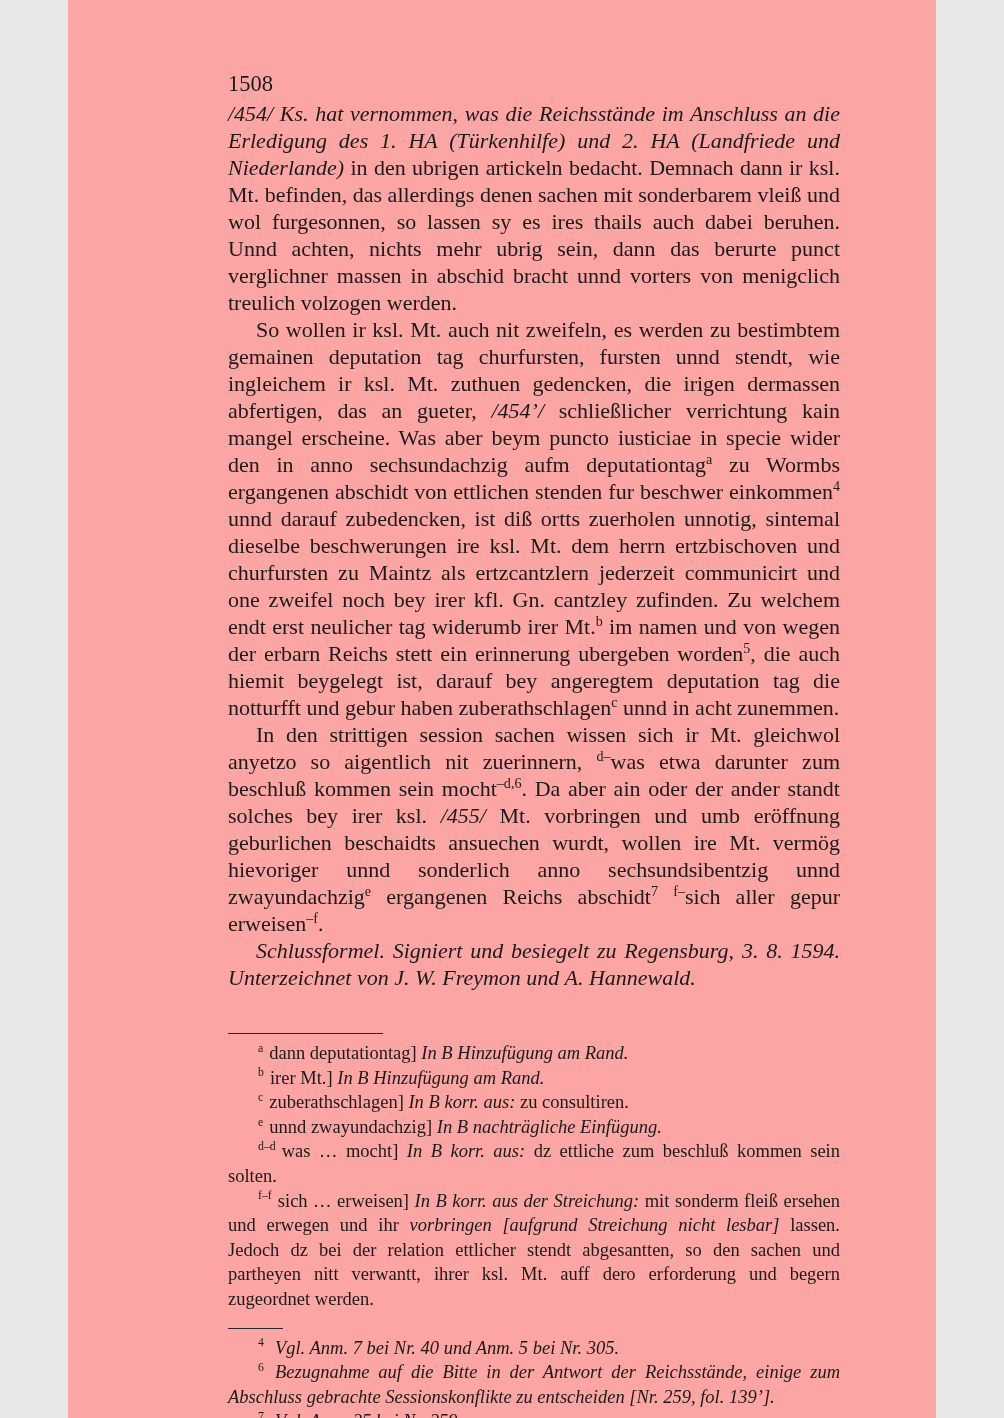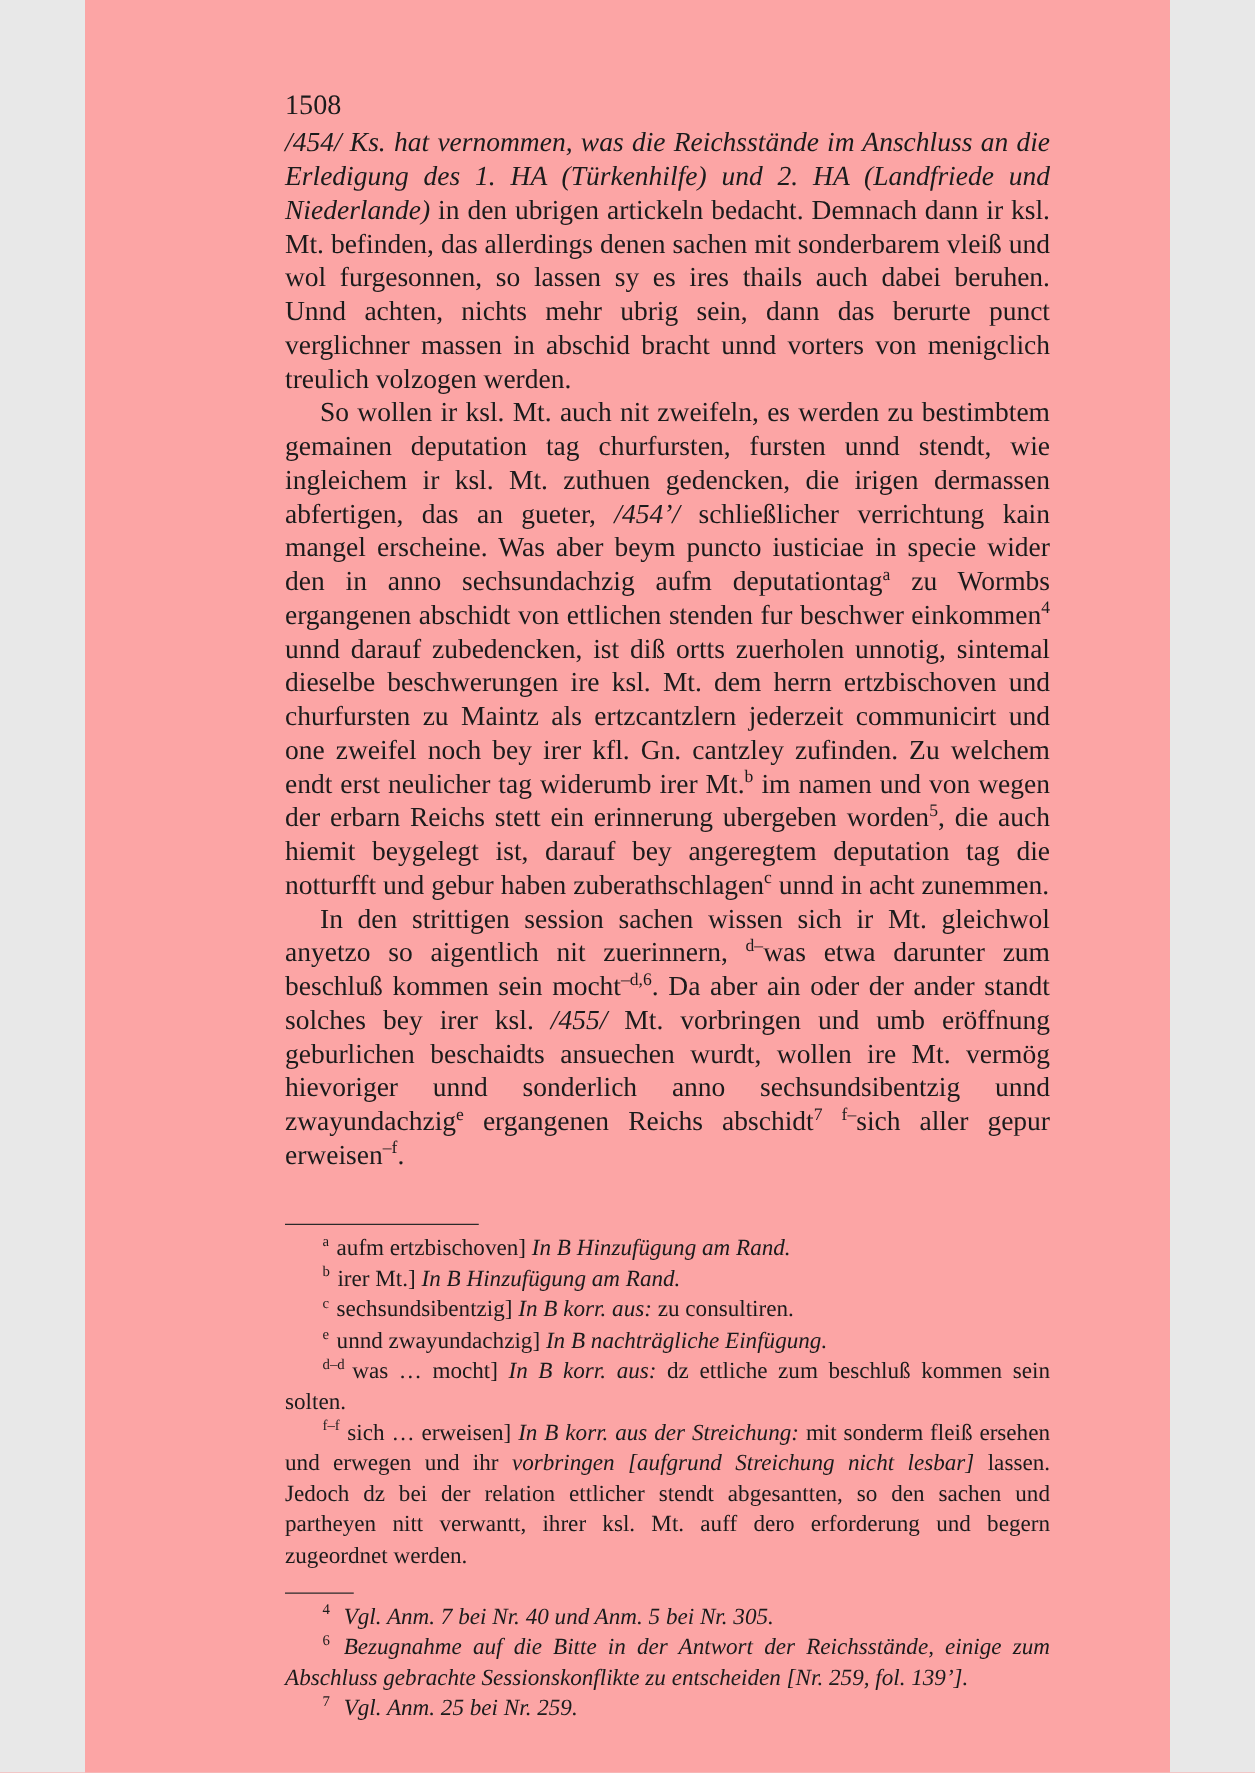"Schlussformel. Signiert und besiegelt zu" p.para { html: none -> <p><span>Schlussformel. Signiert und besiegelt zu Regensburg, 3. 8. 1594. Unterzeichnet von J. W. Freymon und A. Hannewald.</span></p> }
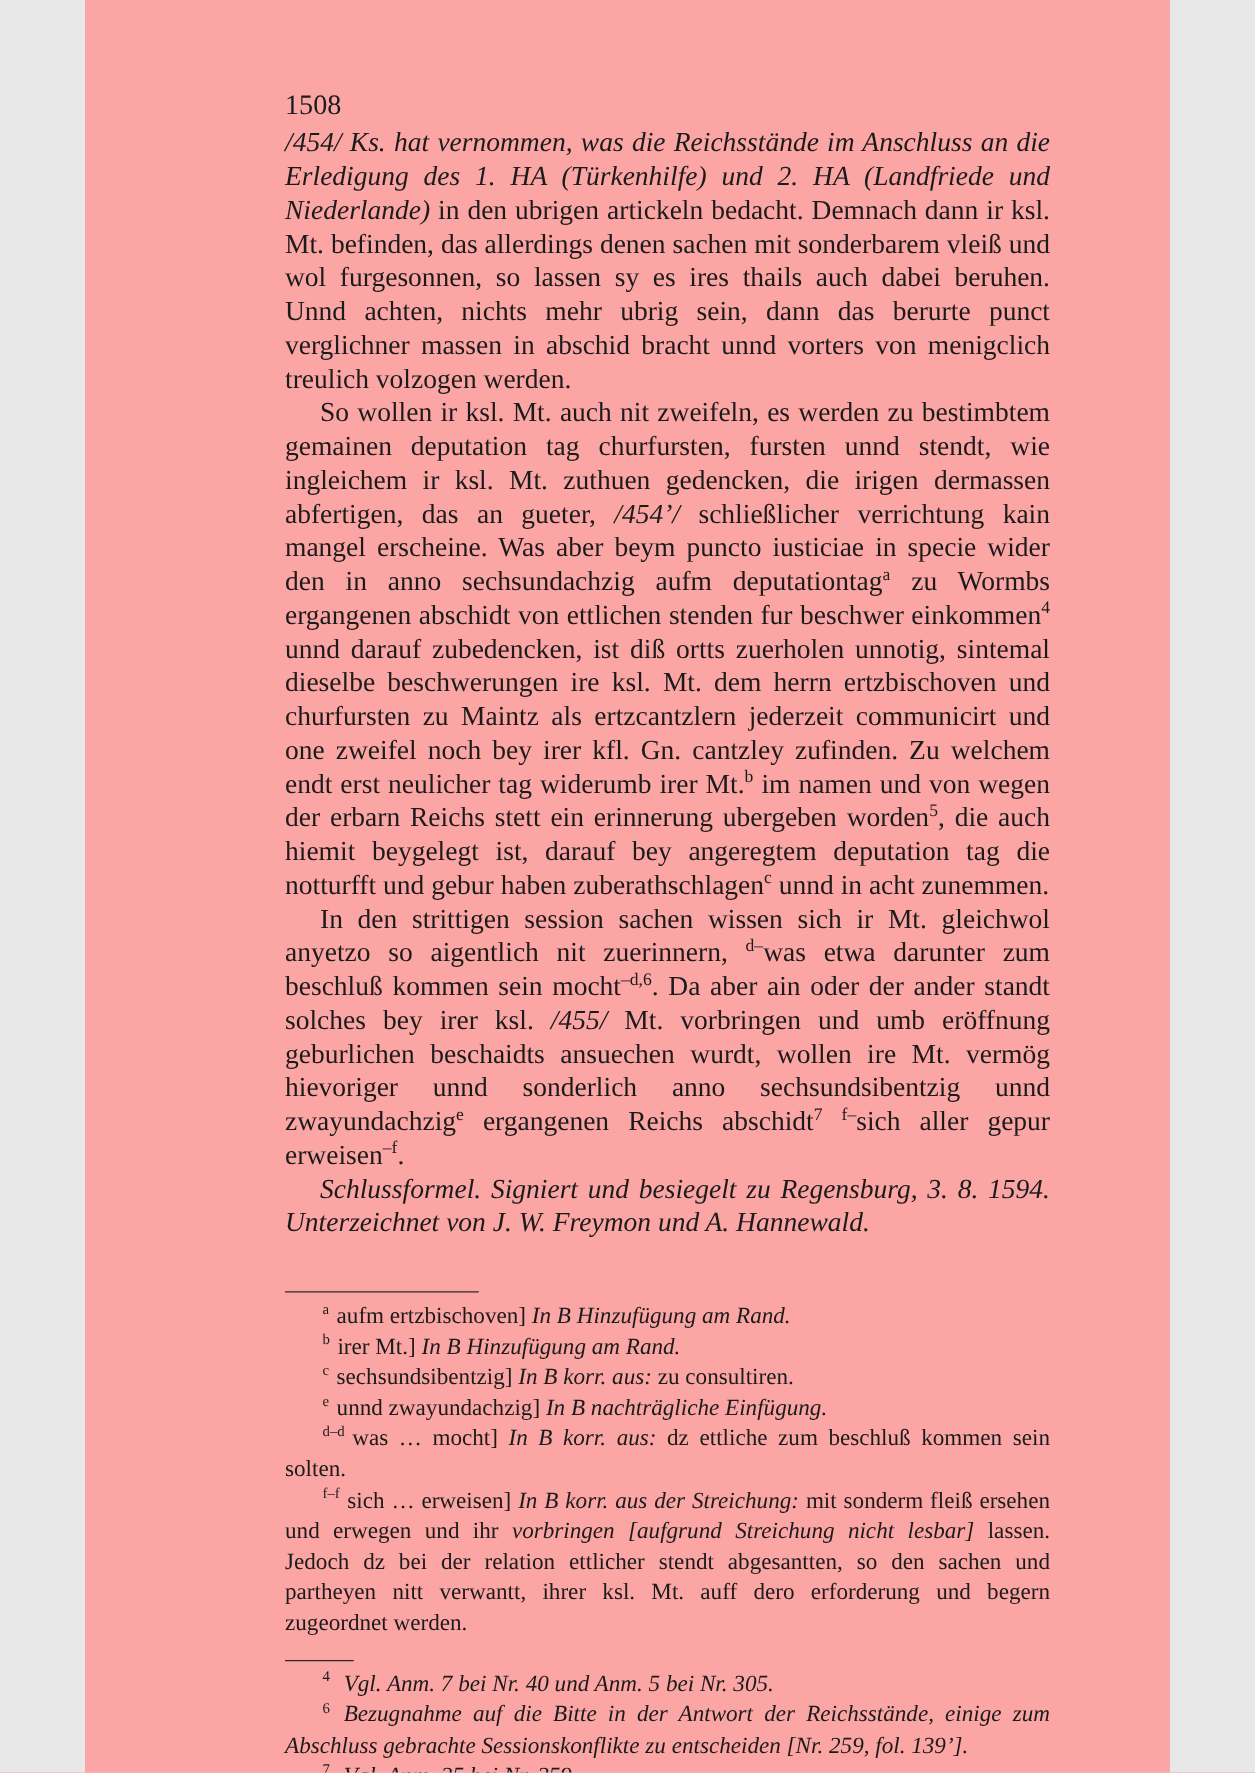"aufm ertzbischoven]" span { text: aufm ertzbischoven -> dann deputationtag }
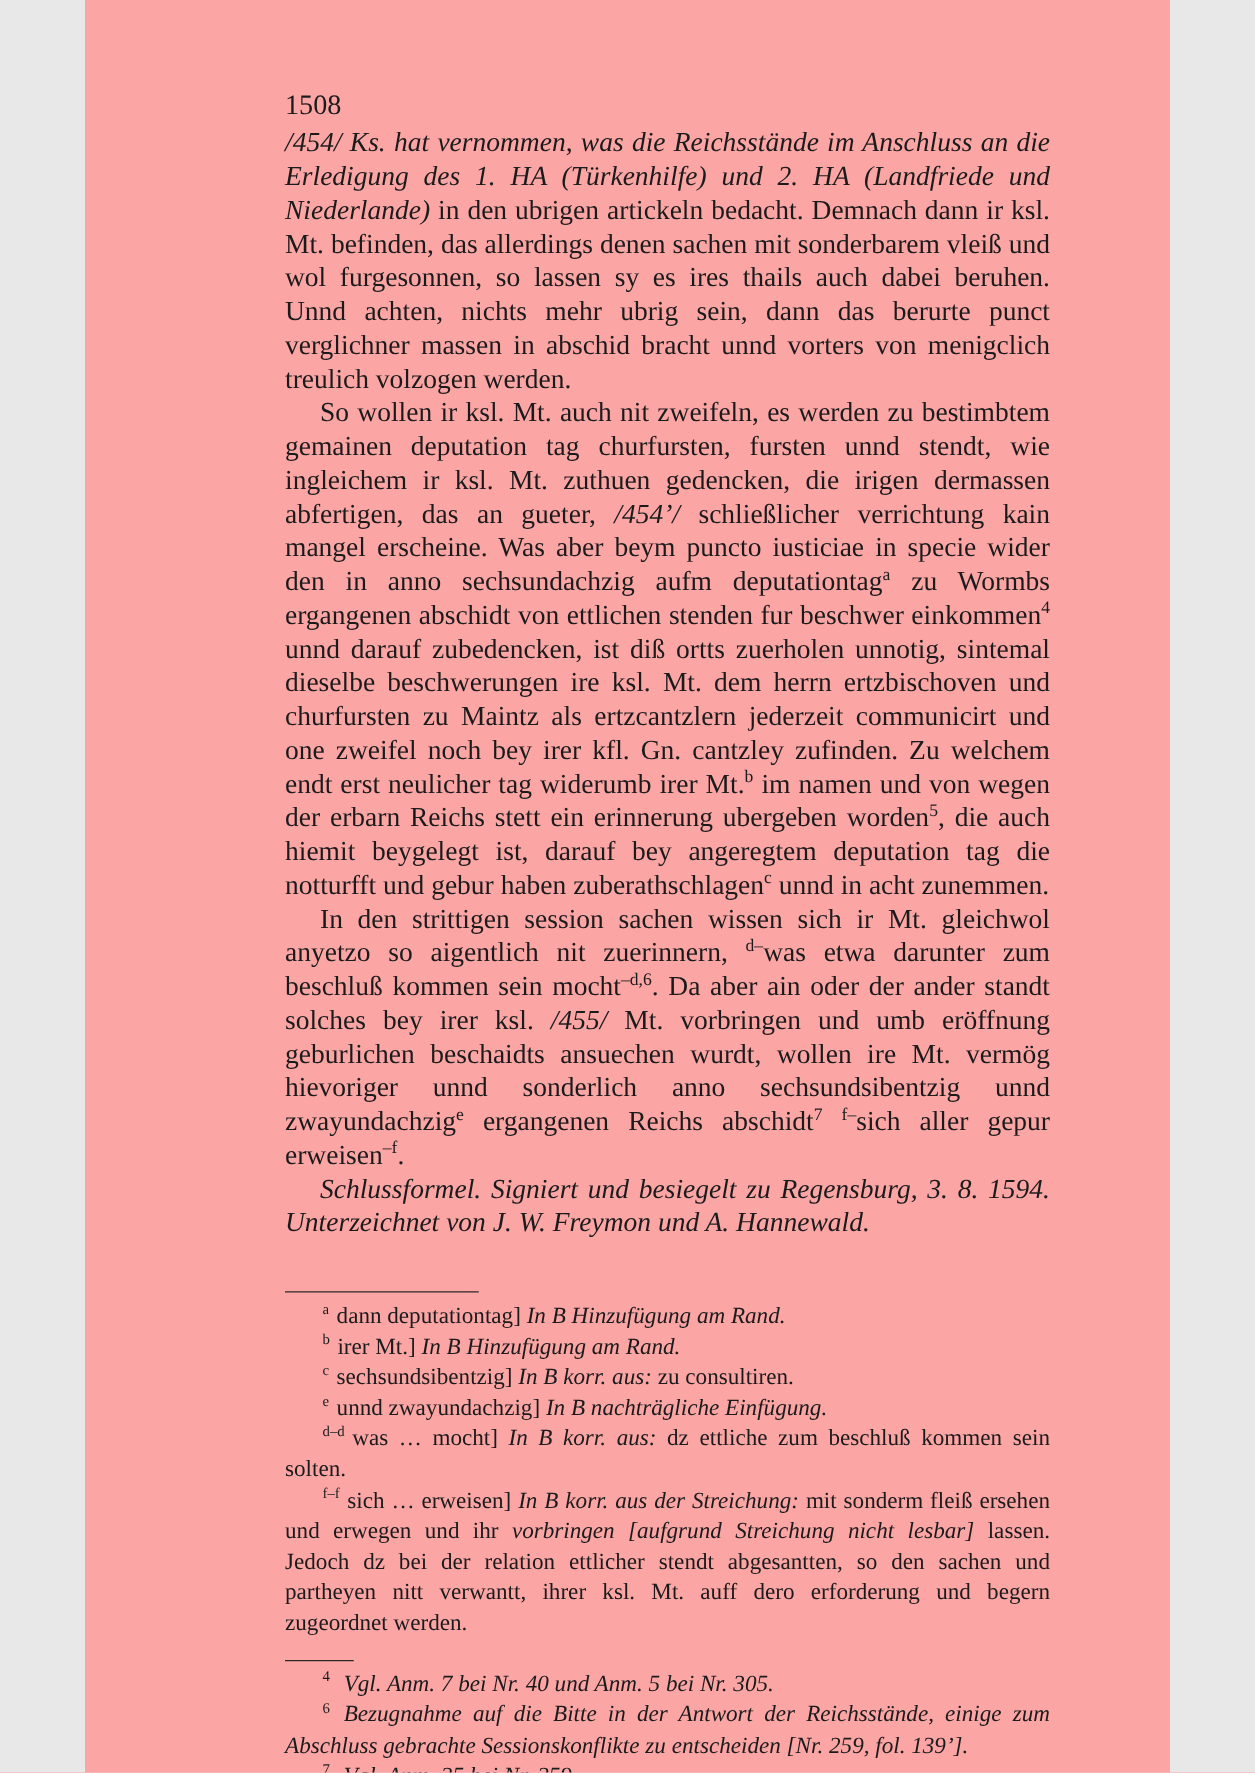"sechsundsibentzig]" span { text: sechsundsibentzig -> zuberathschlagen }
